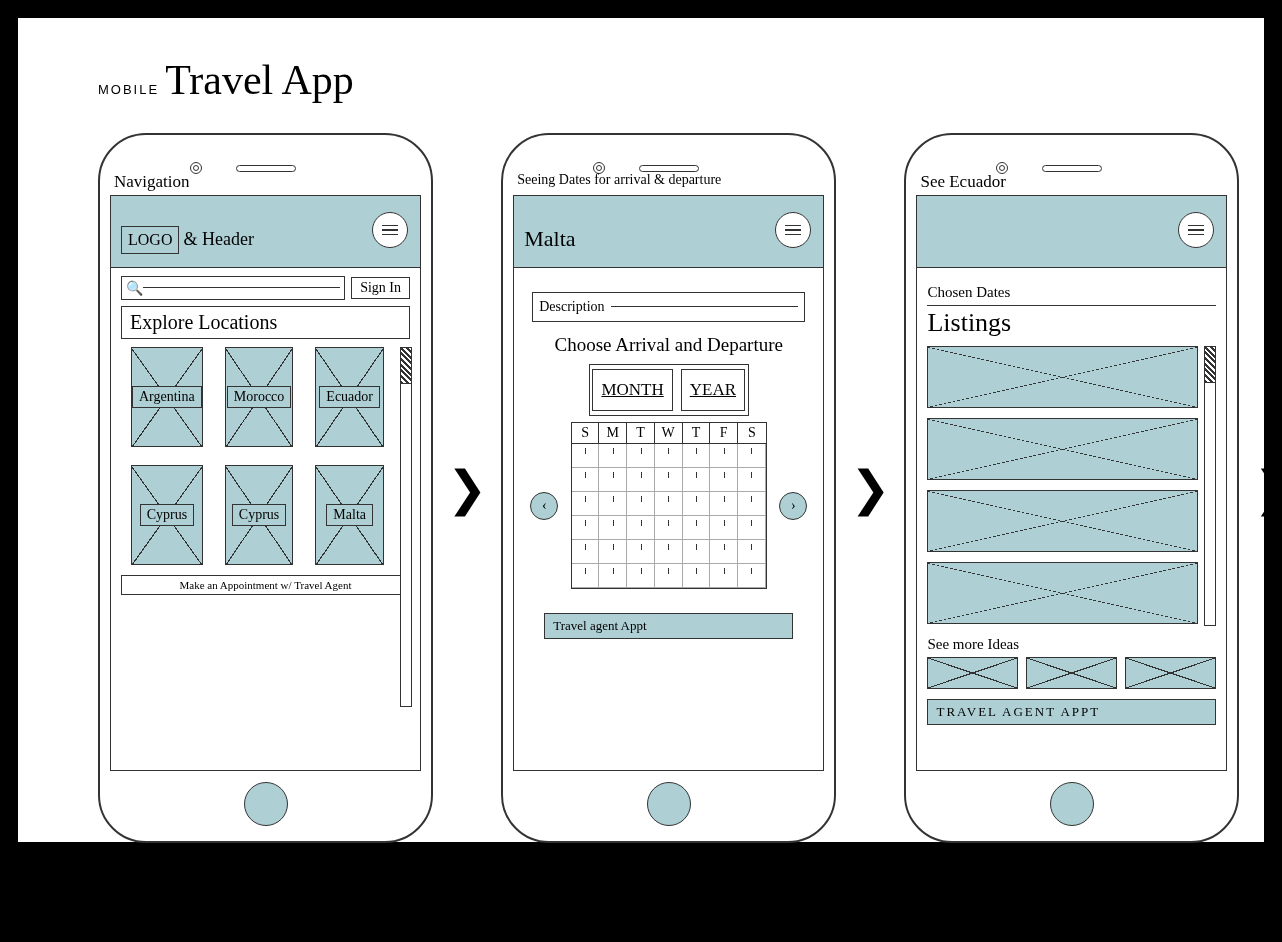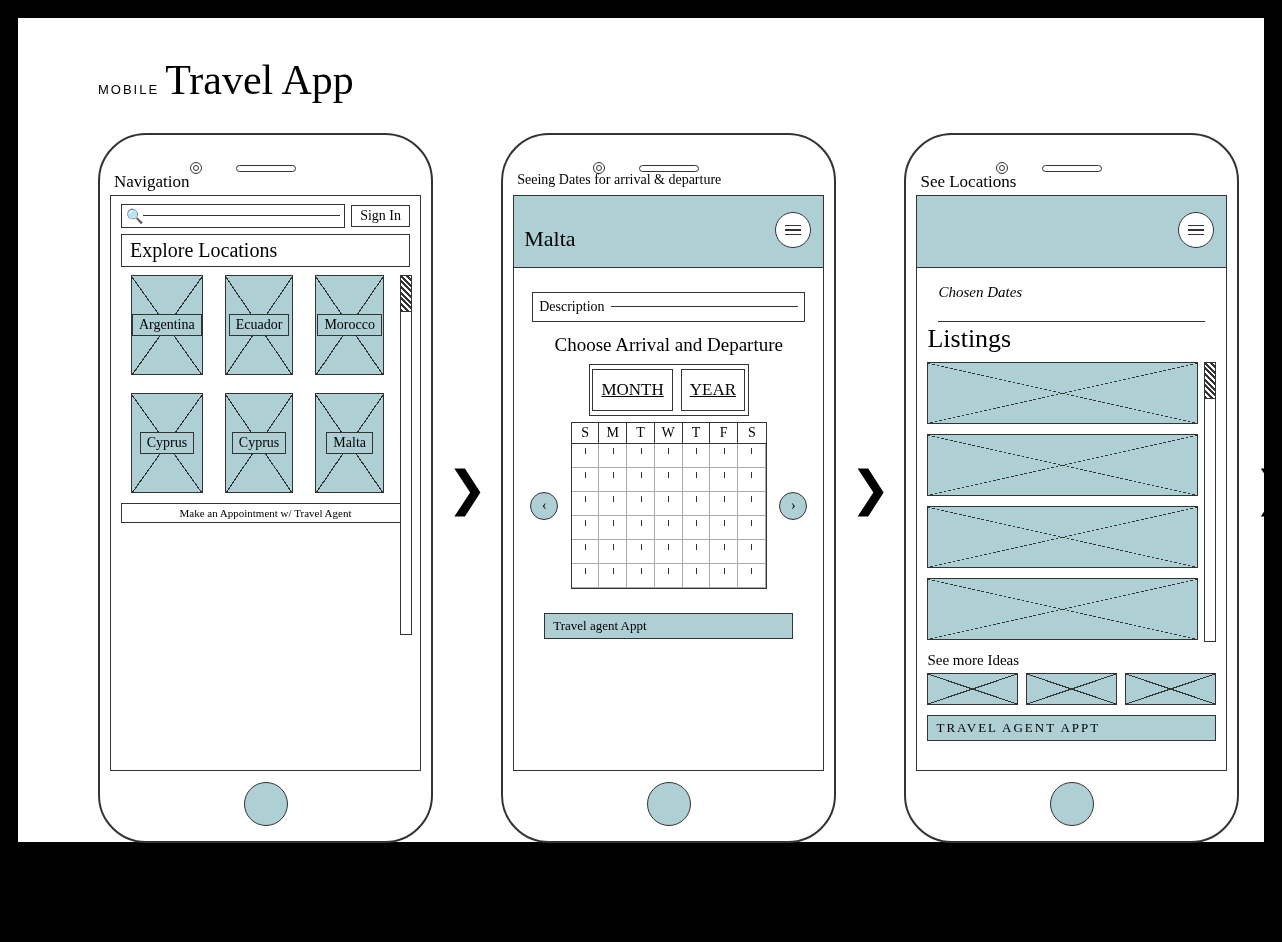"See Locations" div.phone-label { text: Locations -> Ecuador }
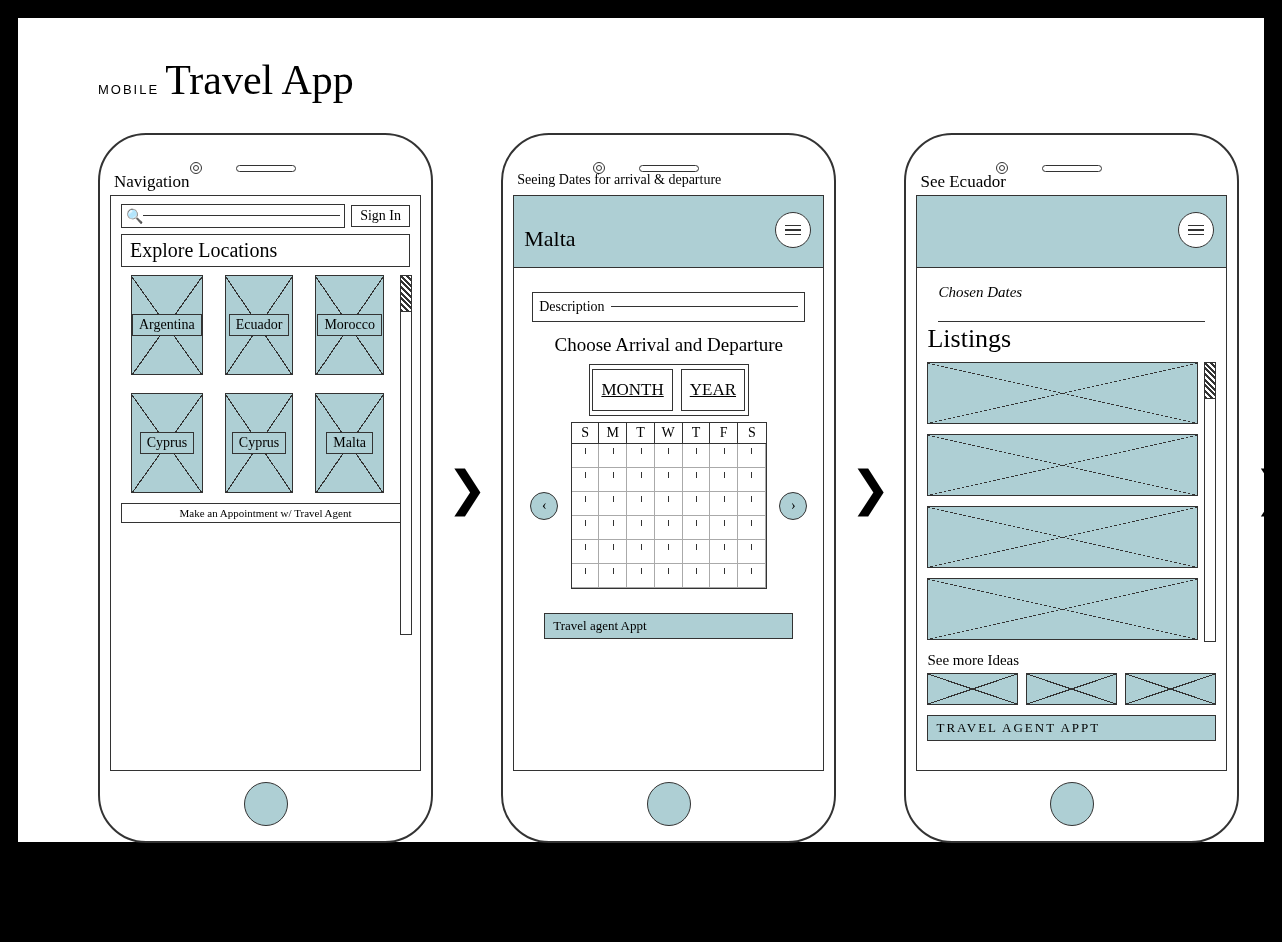"LOGO" div.header-bar { html: none -> <div> <span>LOGO</span> <span>&amp; Header</span> <div> <span></span> <span></span> <span></span> </div> </div> }
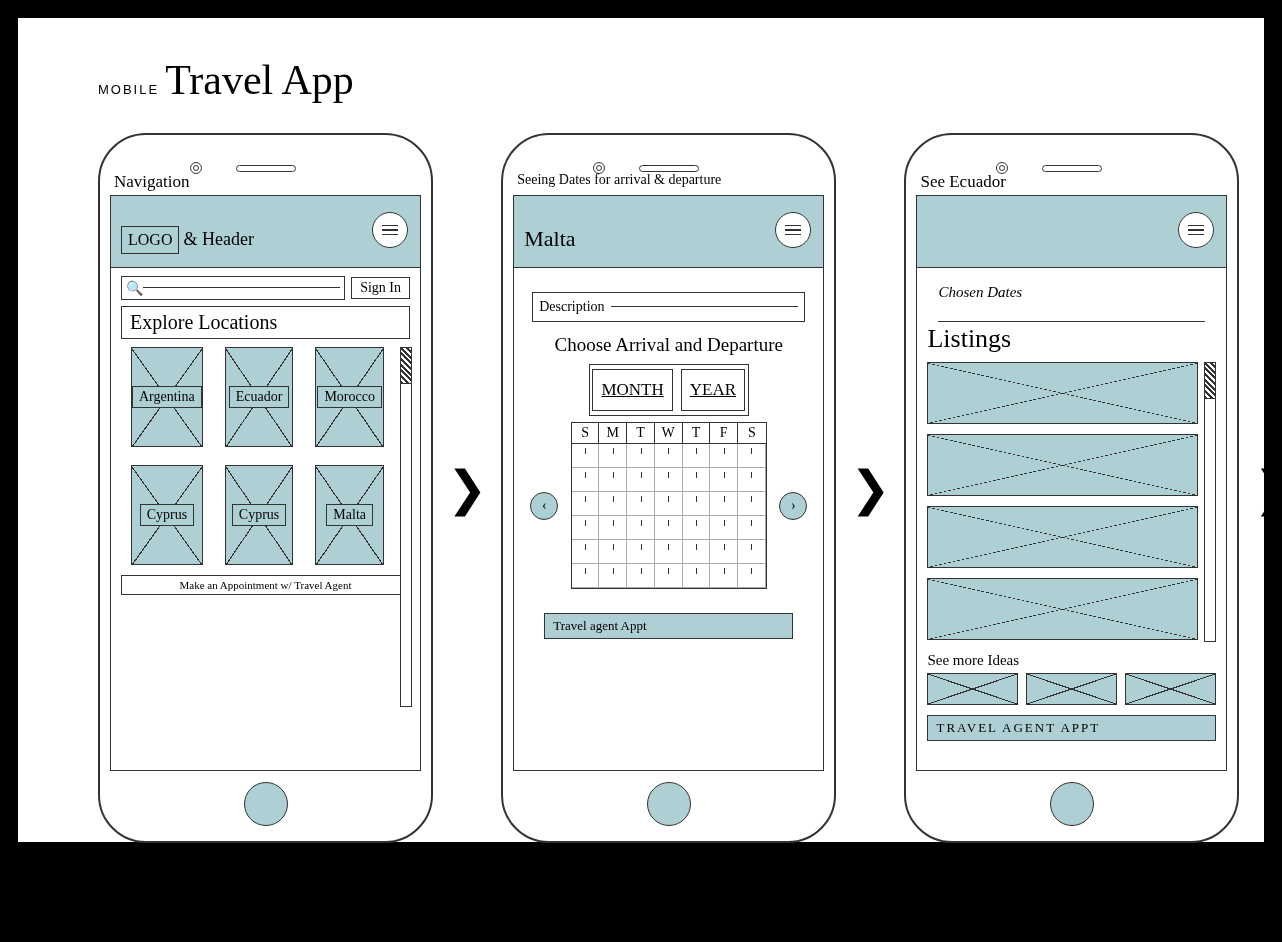"Chosen Dates" .chosen { font-style: italic -> none; margin: 8px 11px 2px -> 8px 0 2px; padding-bottom: 20px -> 4px }
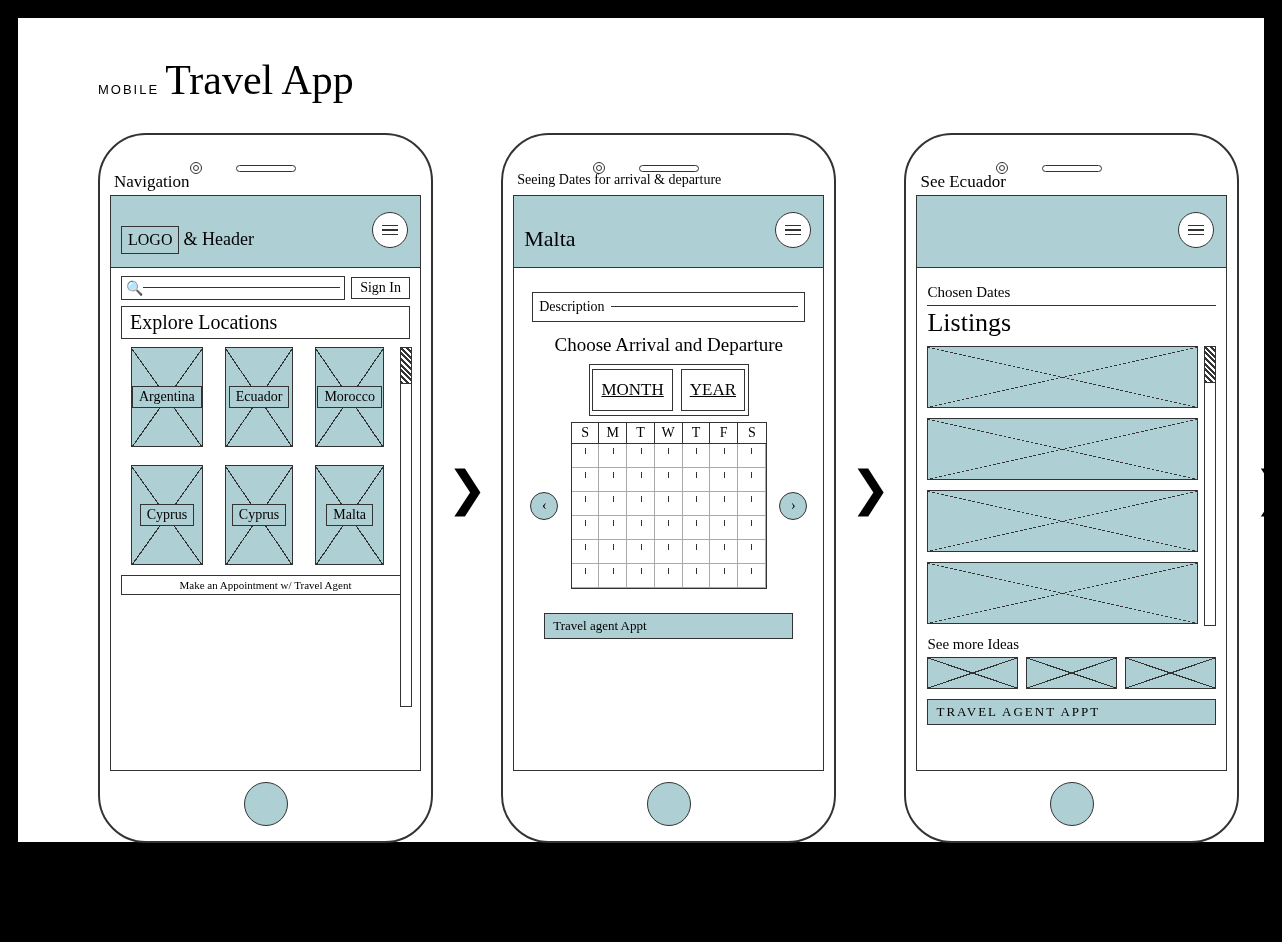"Ecuador" div.tile { order: before "Morocco" -> after "Morocco" }
